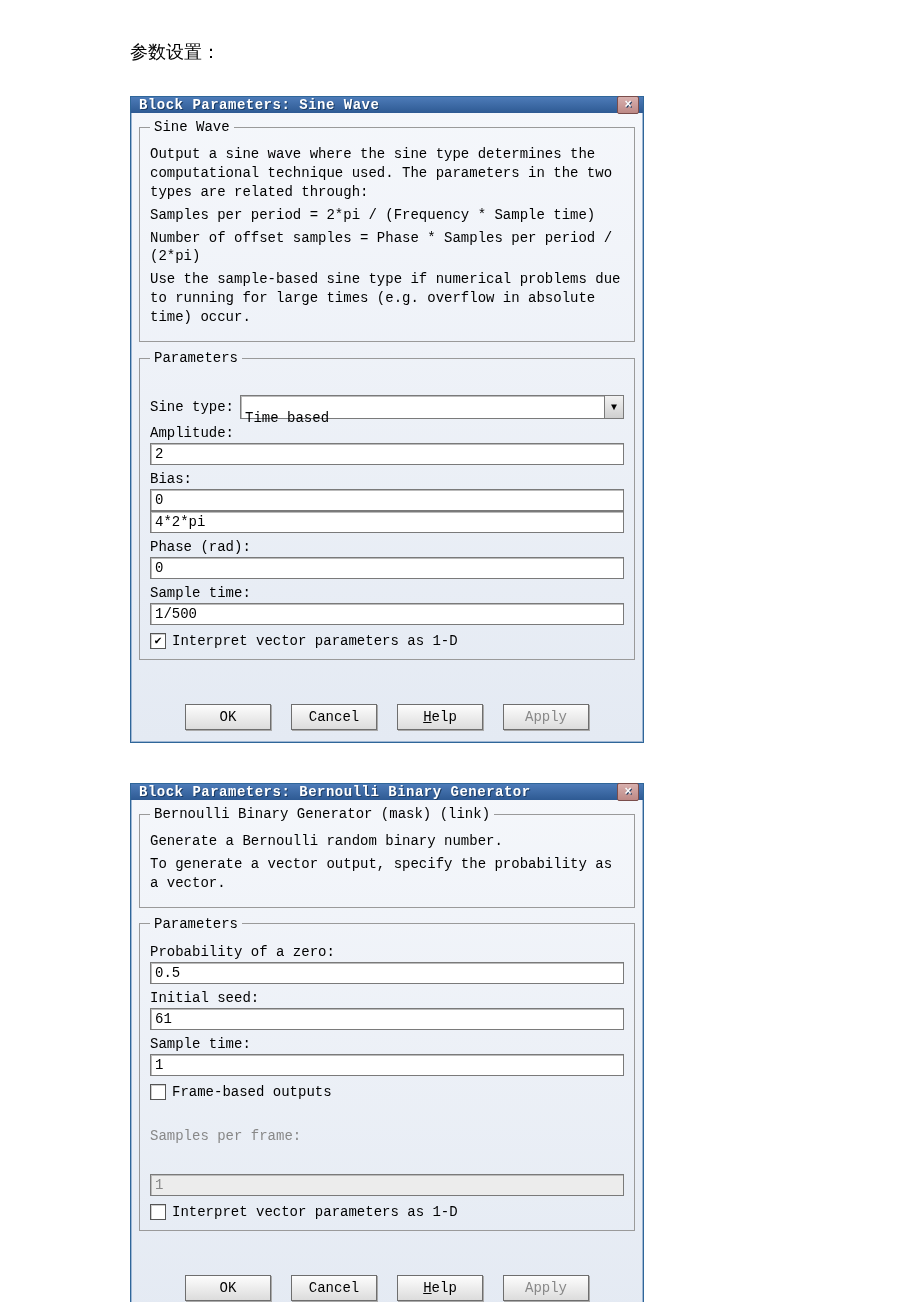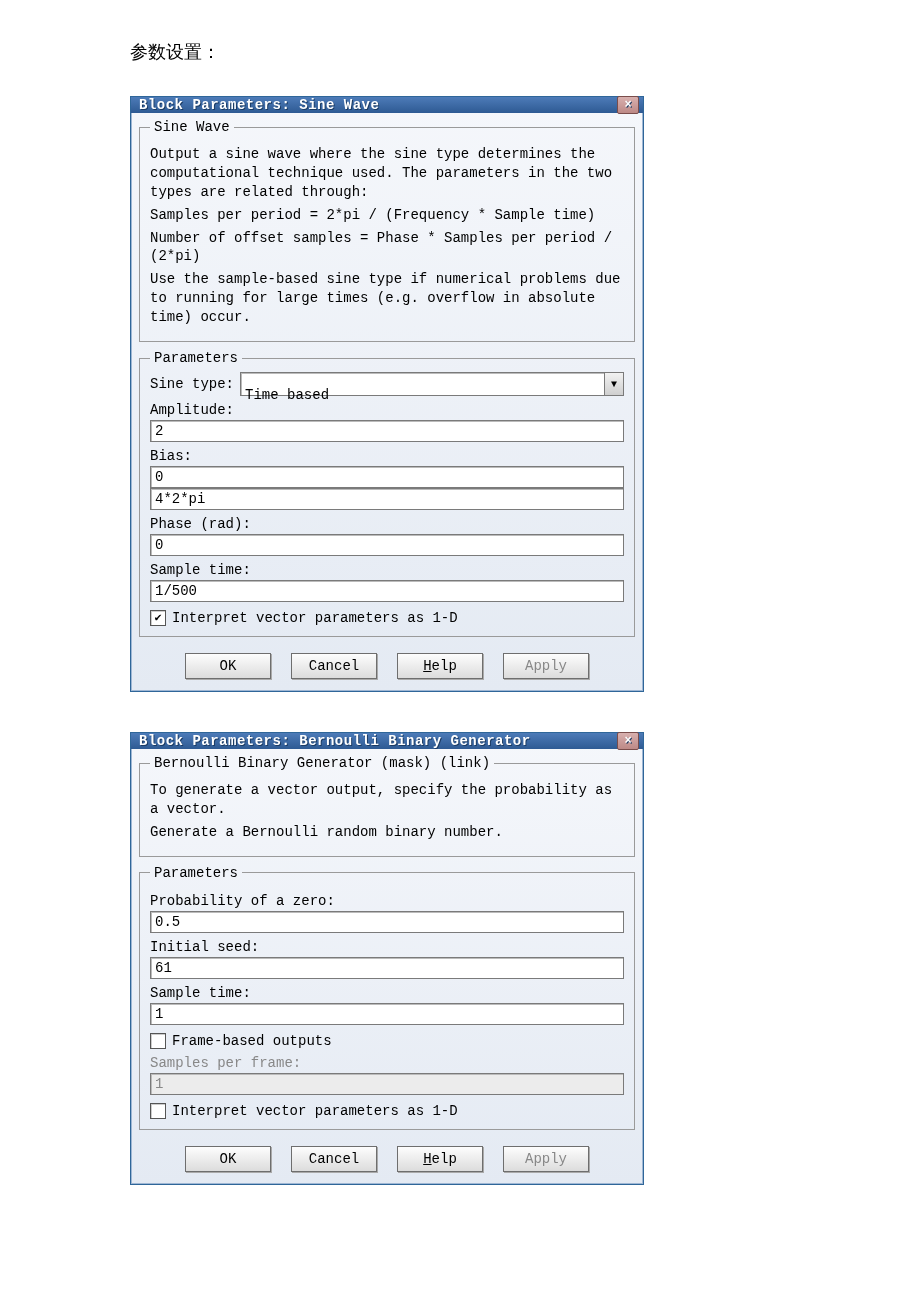"Sine type:" .select-row { margin-top: none -> 23px }
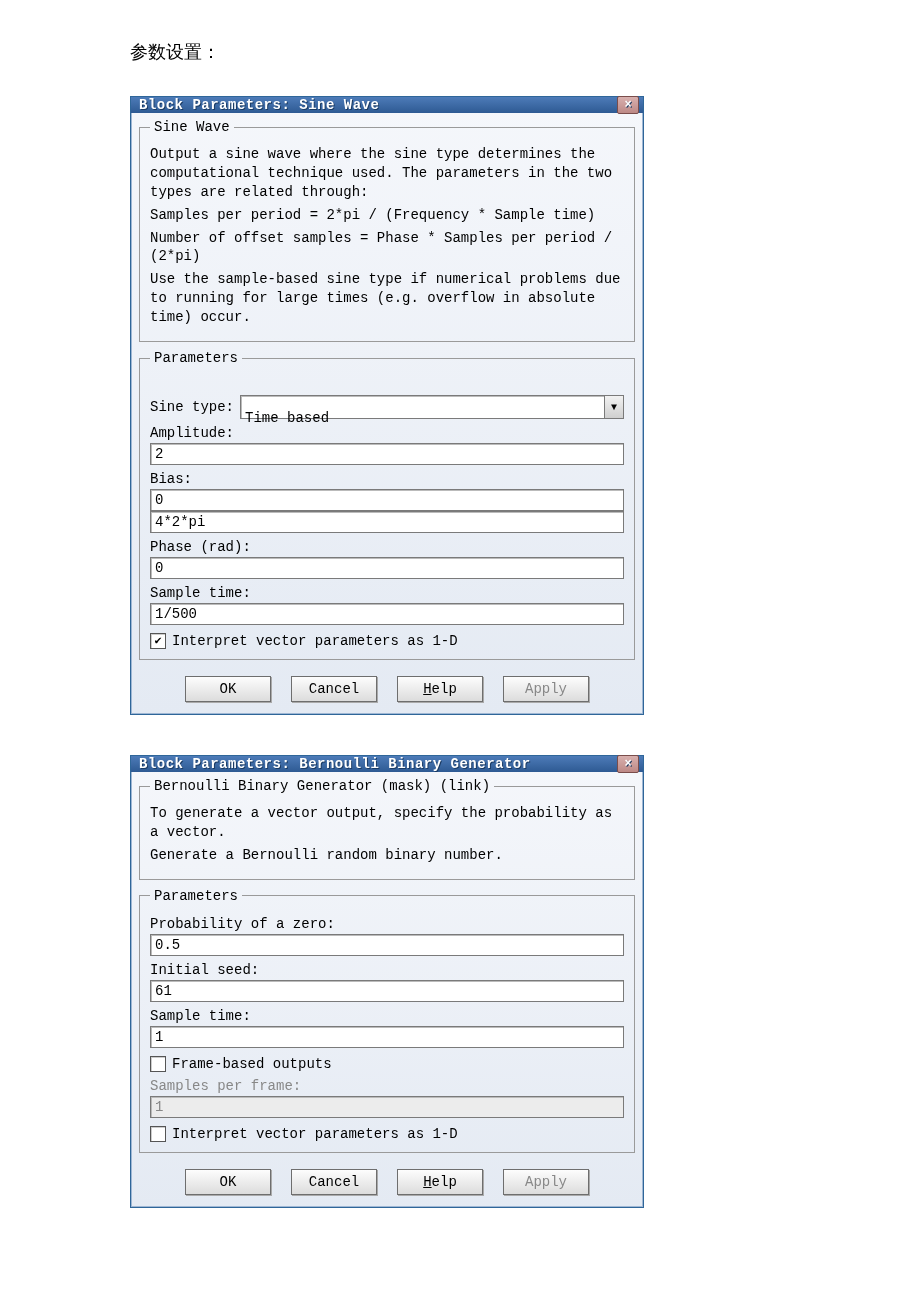"Apply" .disabled { margin-top: none -> 28px }
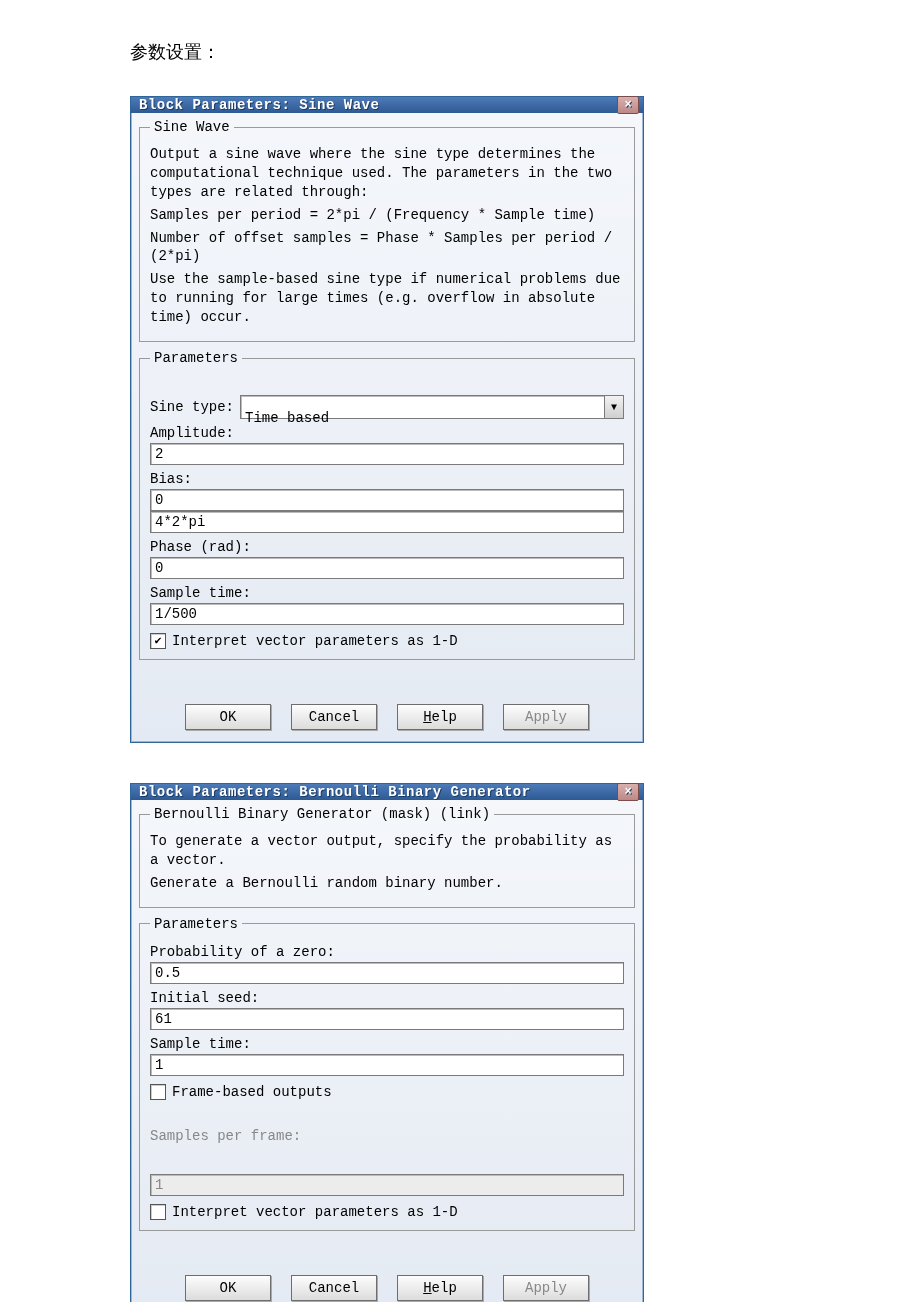"To generate a vector output," div.desc { order: before "Generate a Bernoulli random binary" -> after "Generate a Bernoulli random binary" }
